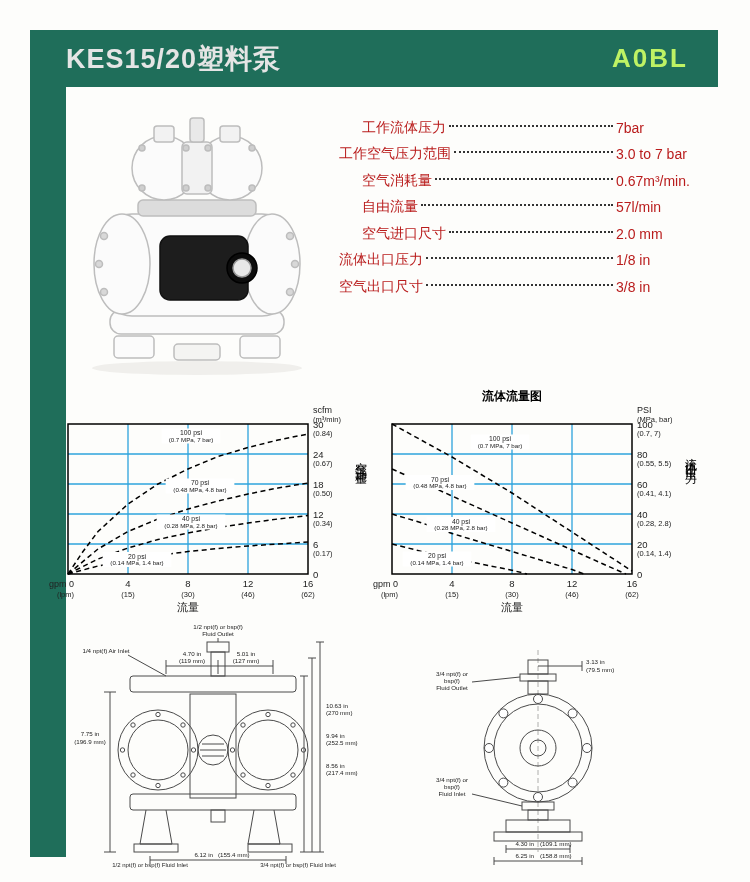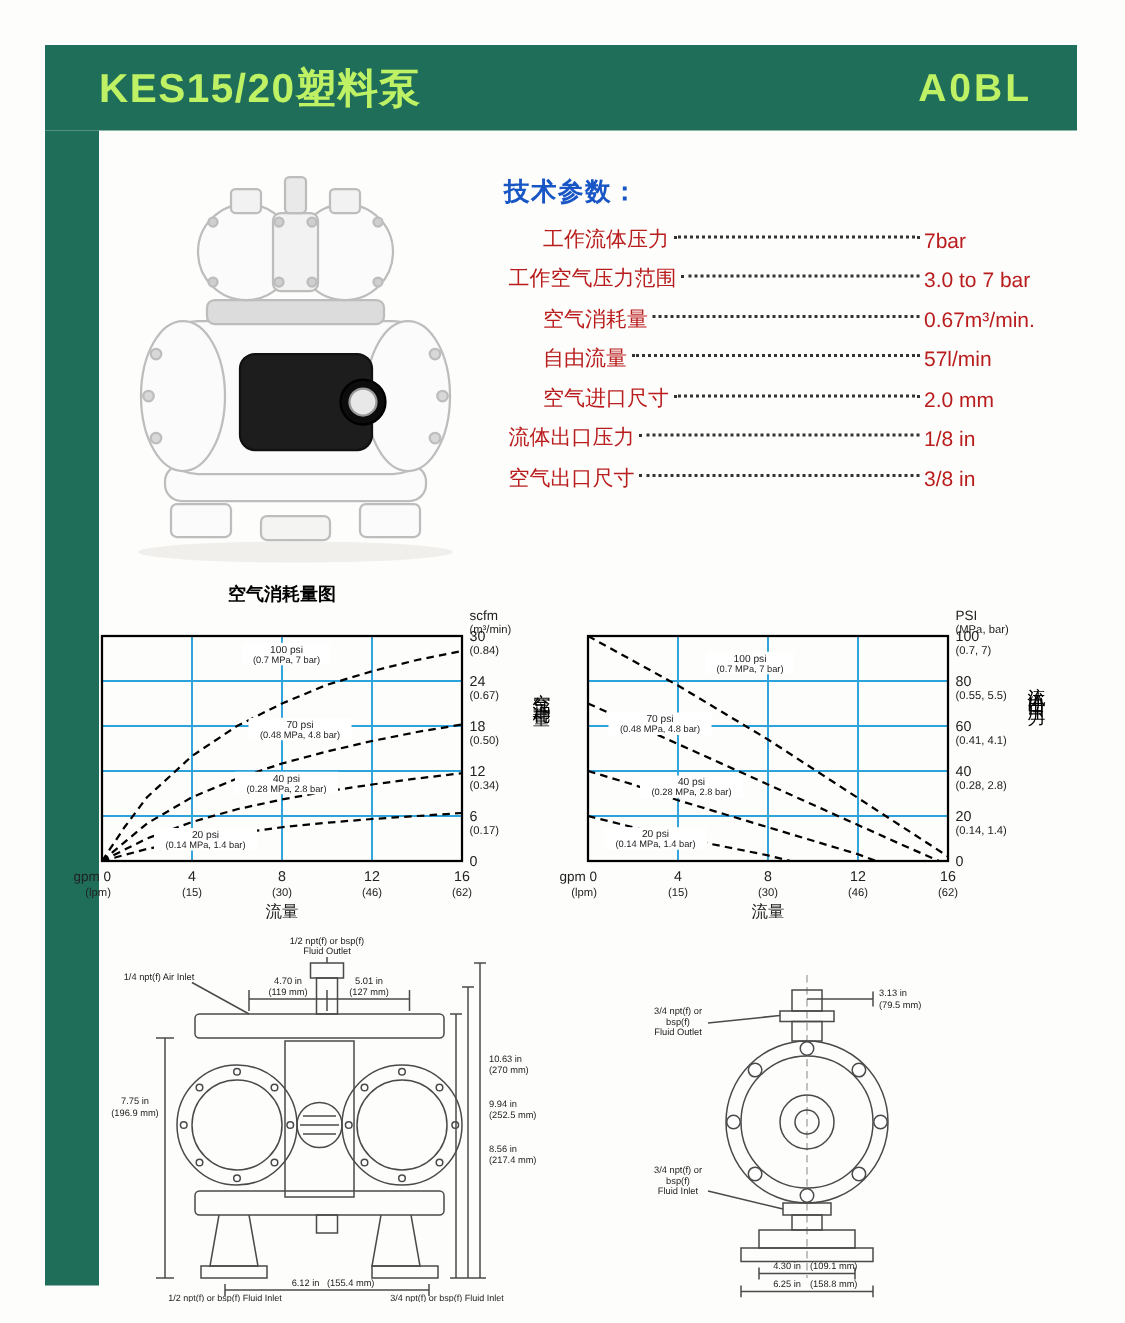"KES15/20塑料泵" .header-title { color: #bef264 -> #e5e5e5 }
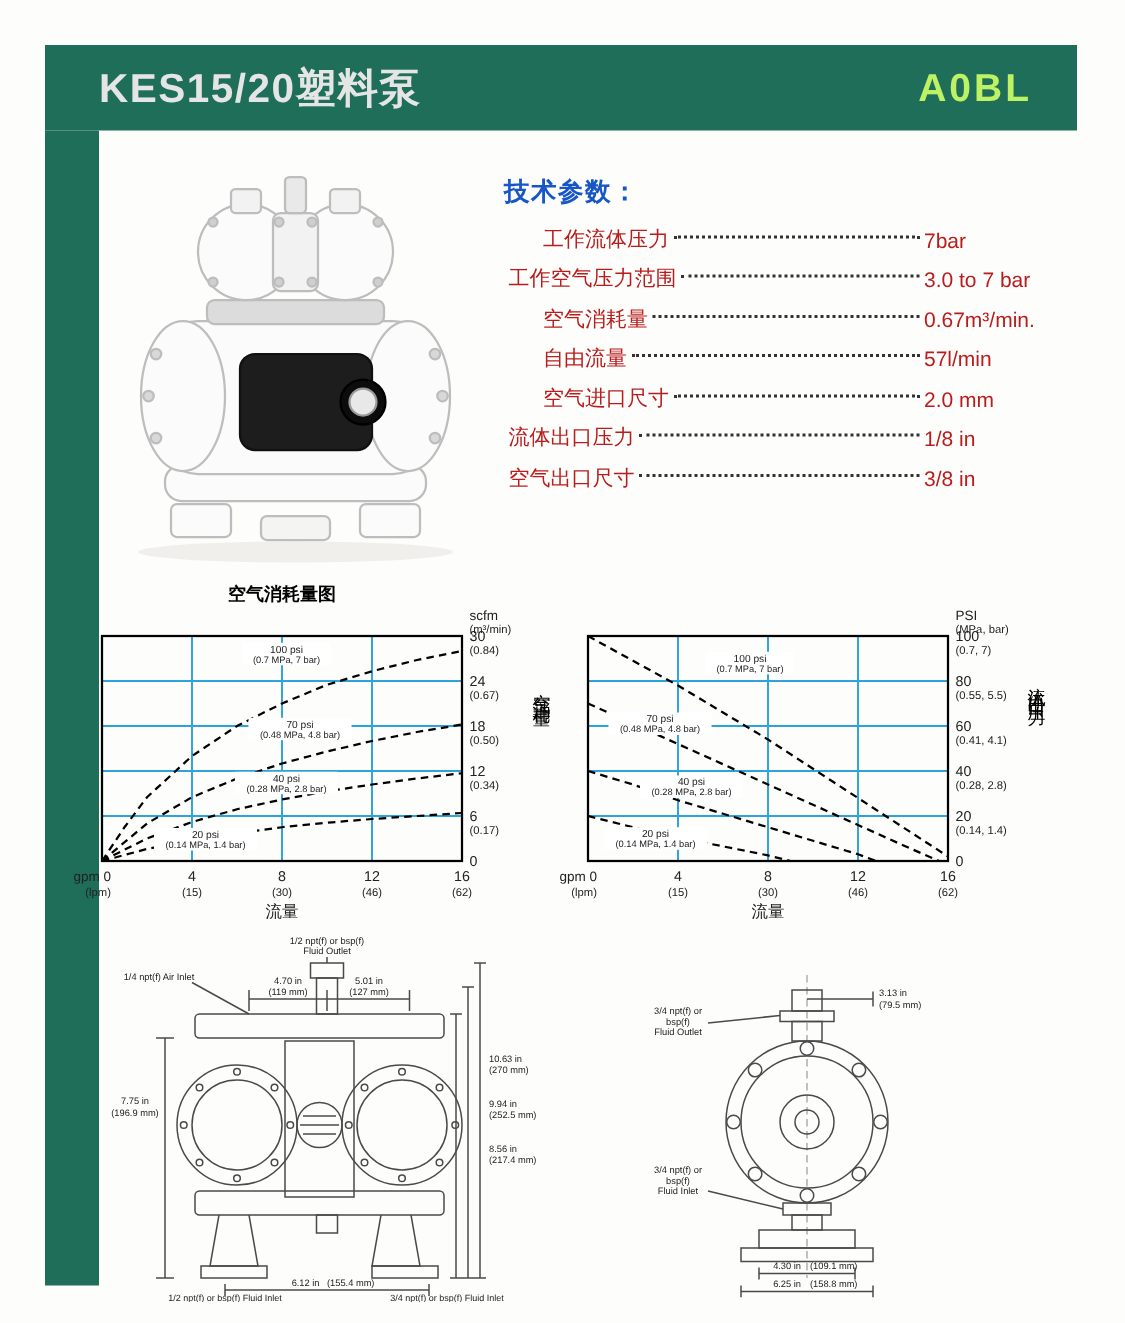"技术参数：" div.specs-title { html: <div>技术参数：</div> -> none }
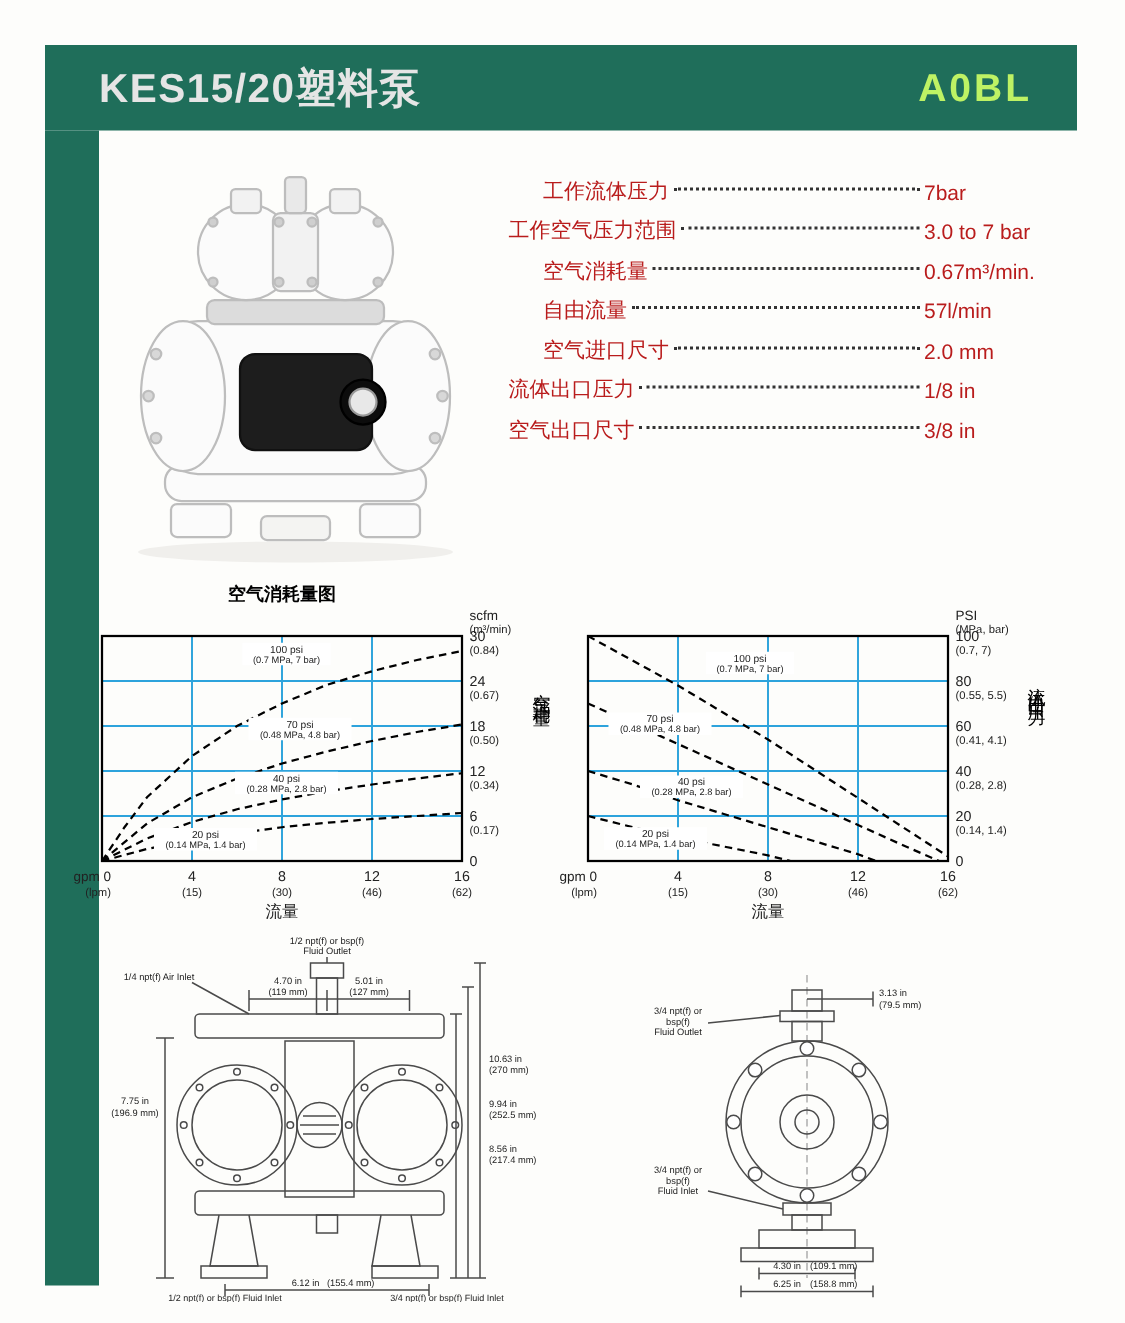"空气消耗量图" div.chart-title { html: <div>空气消耗量图</div> -> none }
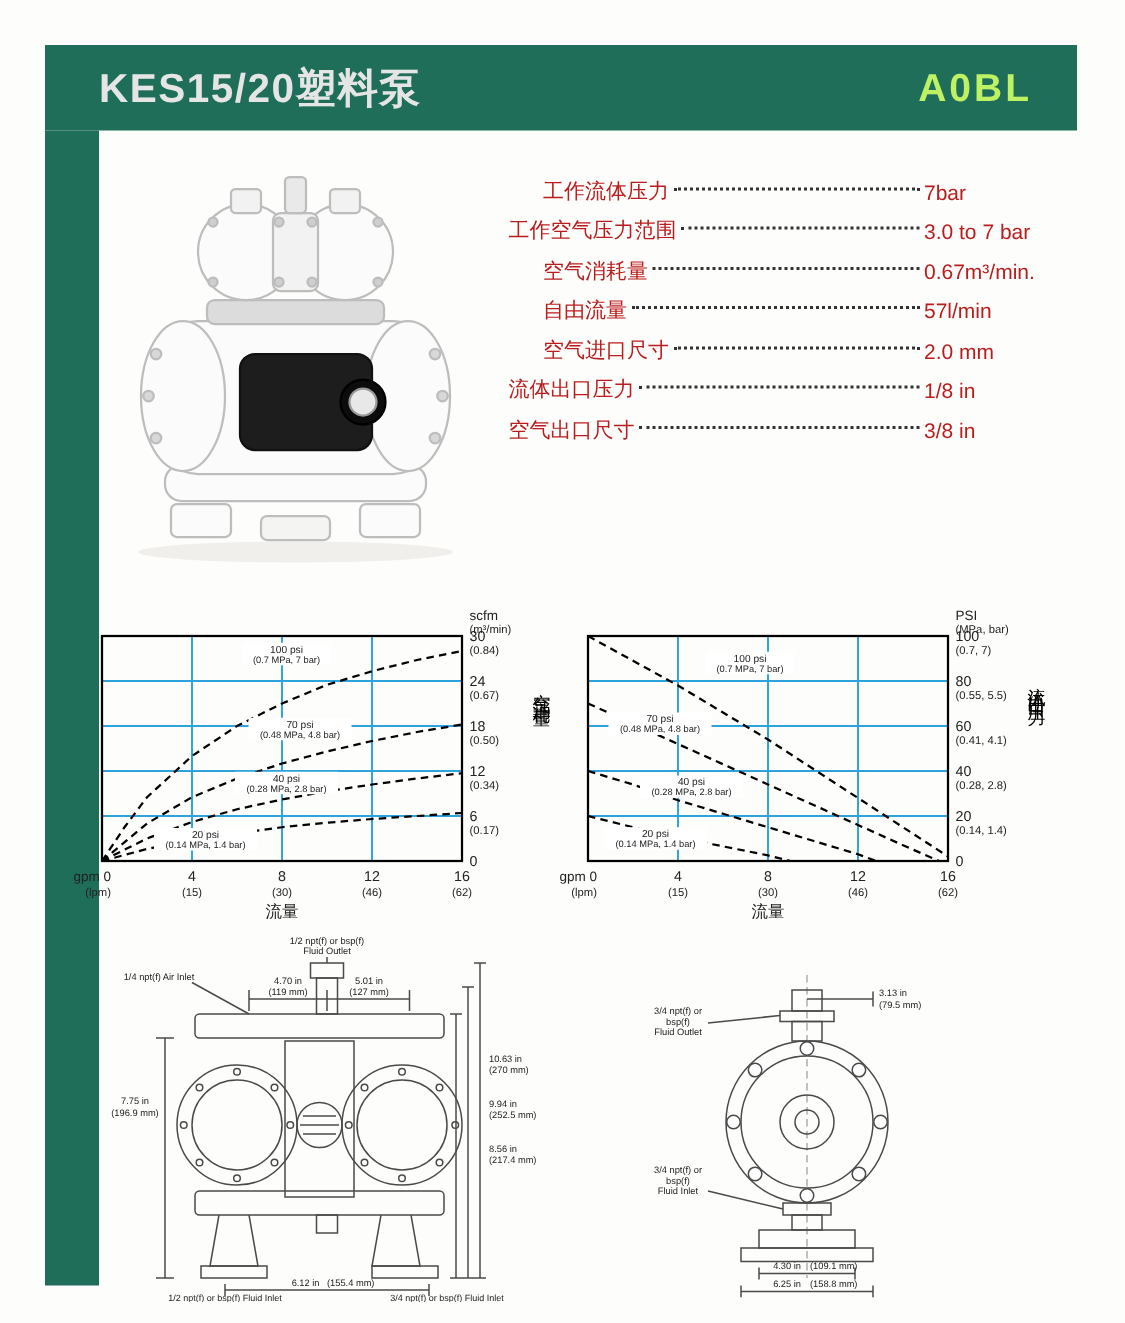"流体流量图" div.chart-title { html: none -> <div>流体流量图</div> }
